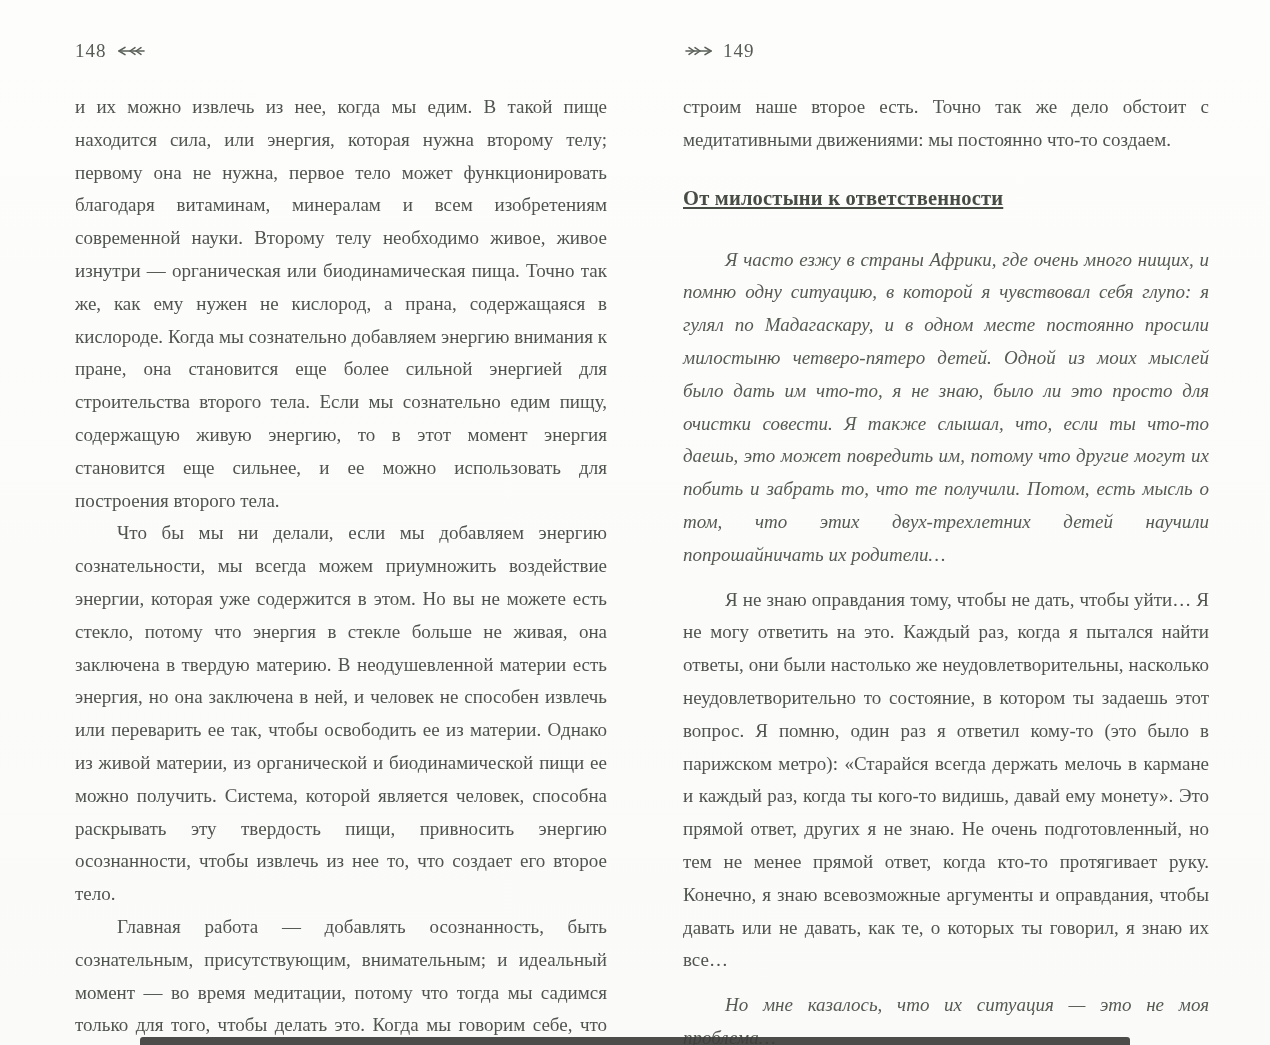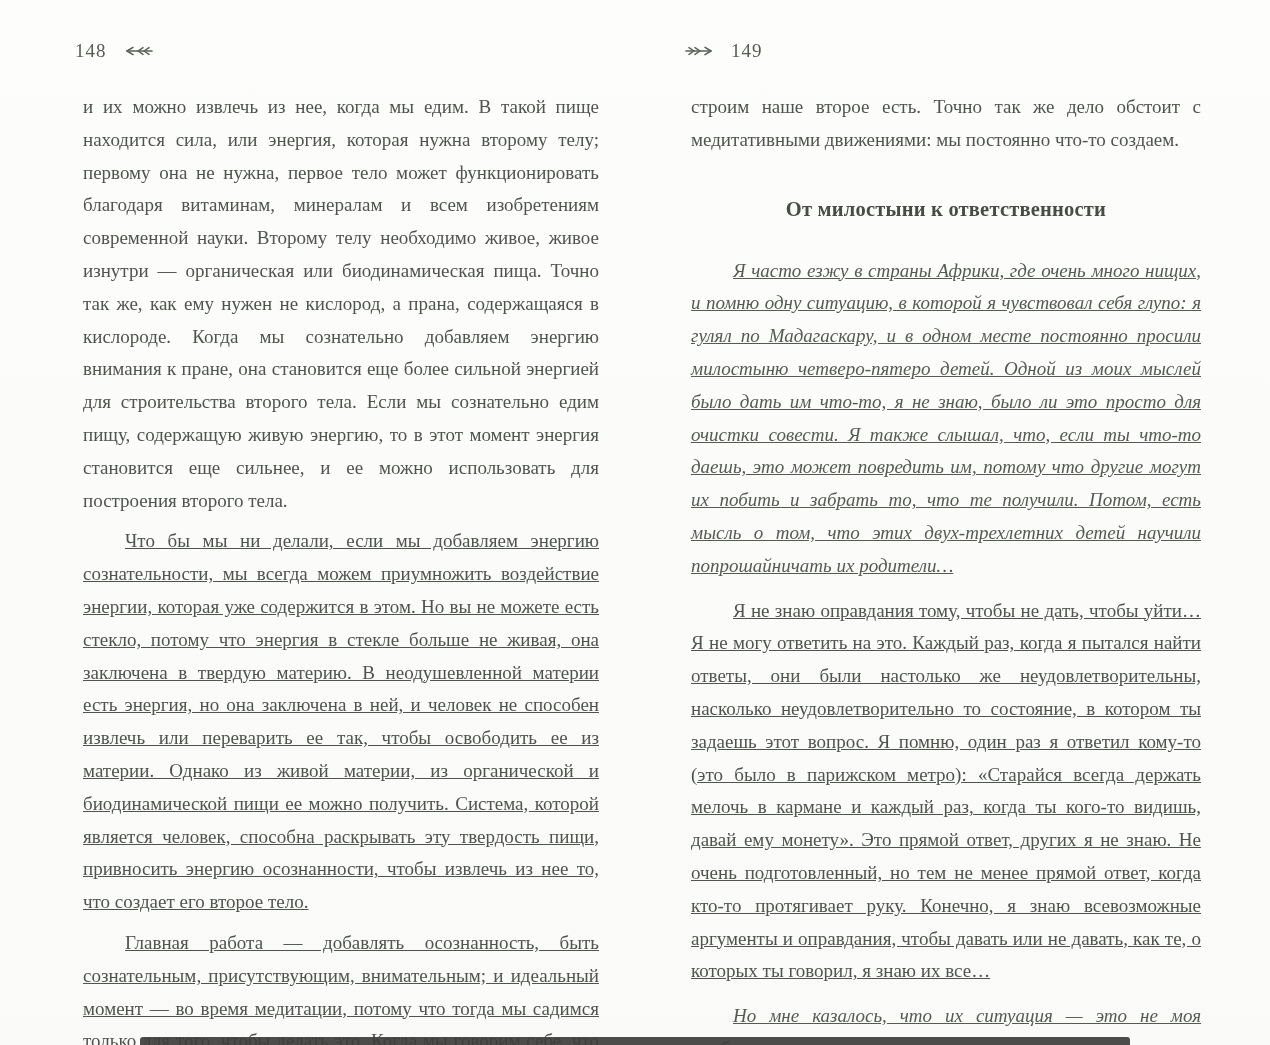"148" .page-header { gap: 18px -> 10px }
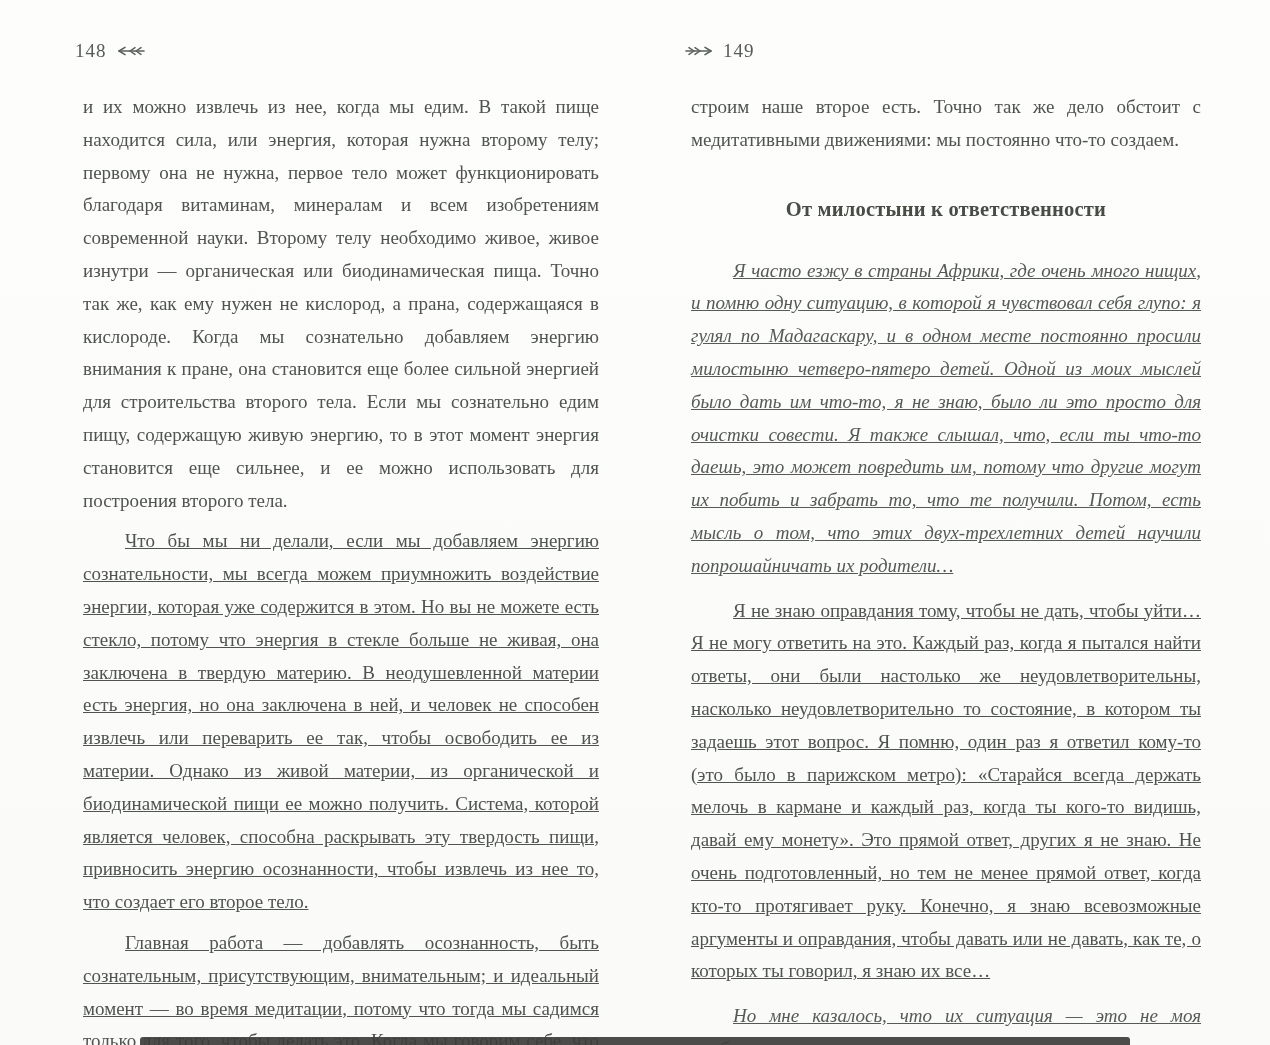"и их можно извлечь из" p.para { margin: 8px -> 0 }
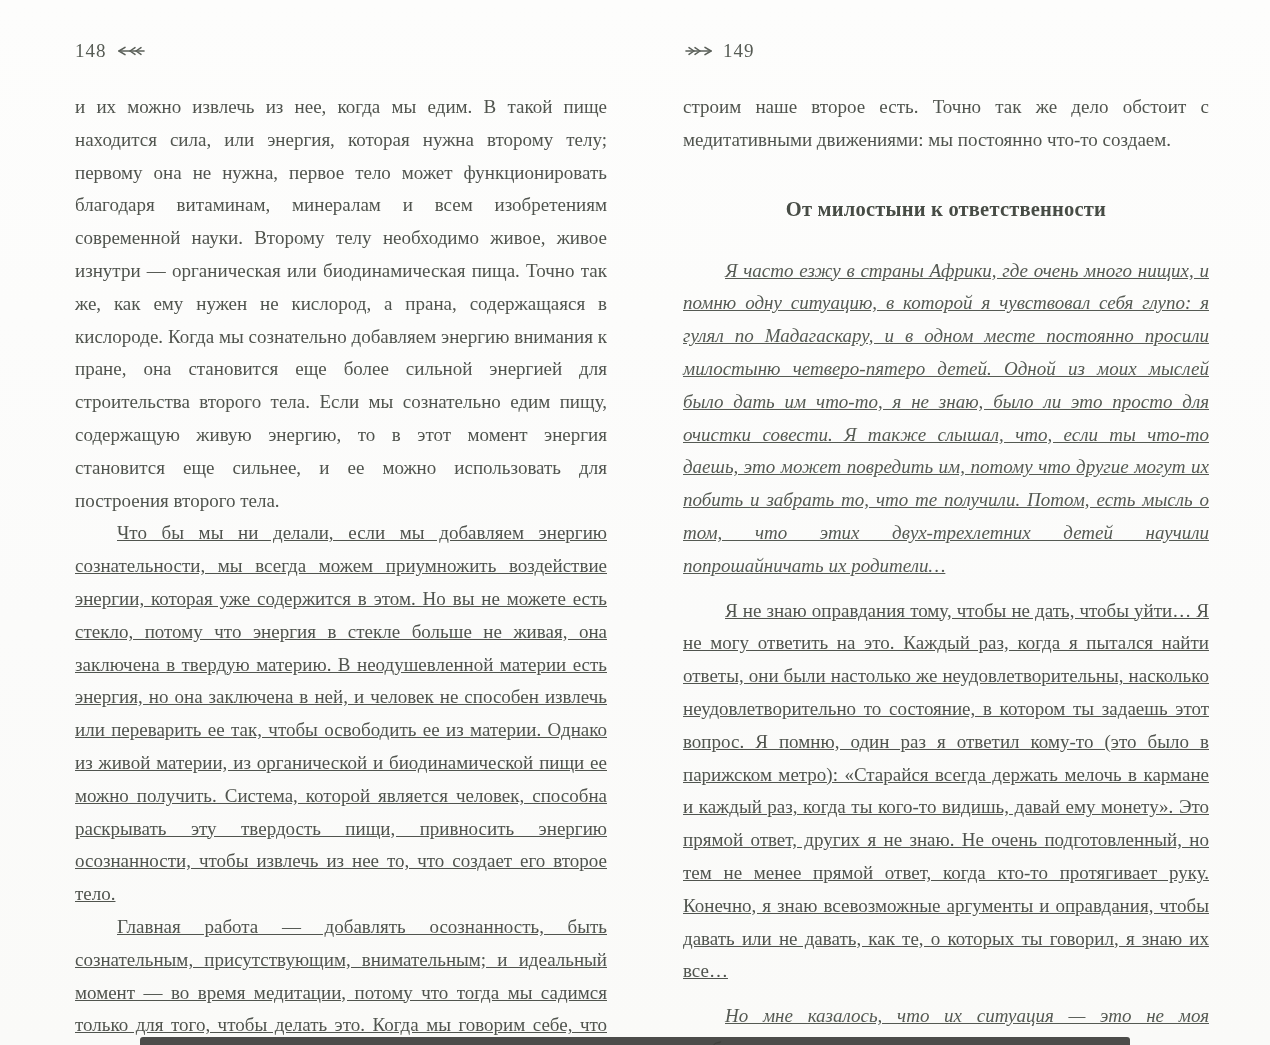"От милостыни к ответственности" h2.section-heading { margin: 41px 0 34px 0 -> 30px 0 34px 0; text-align: center -> left; text-decoration: none -> underline }
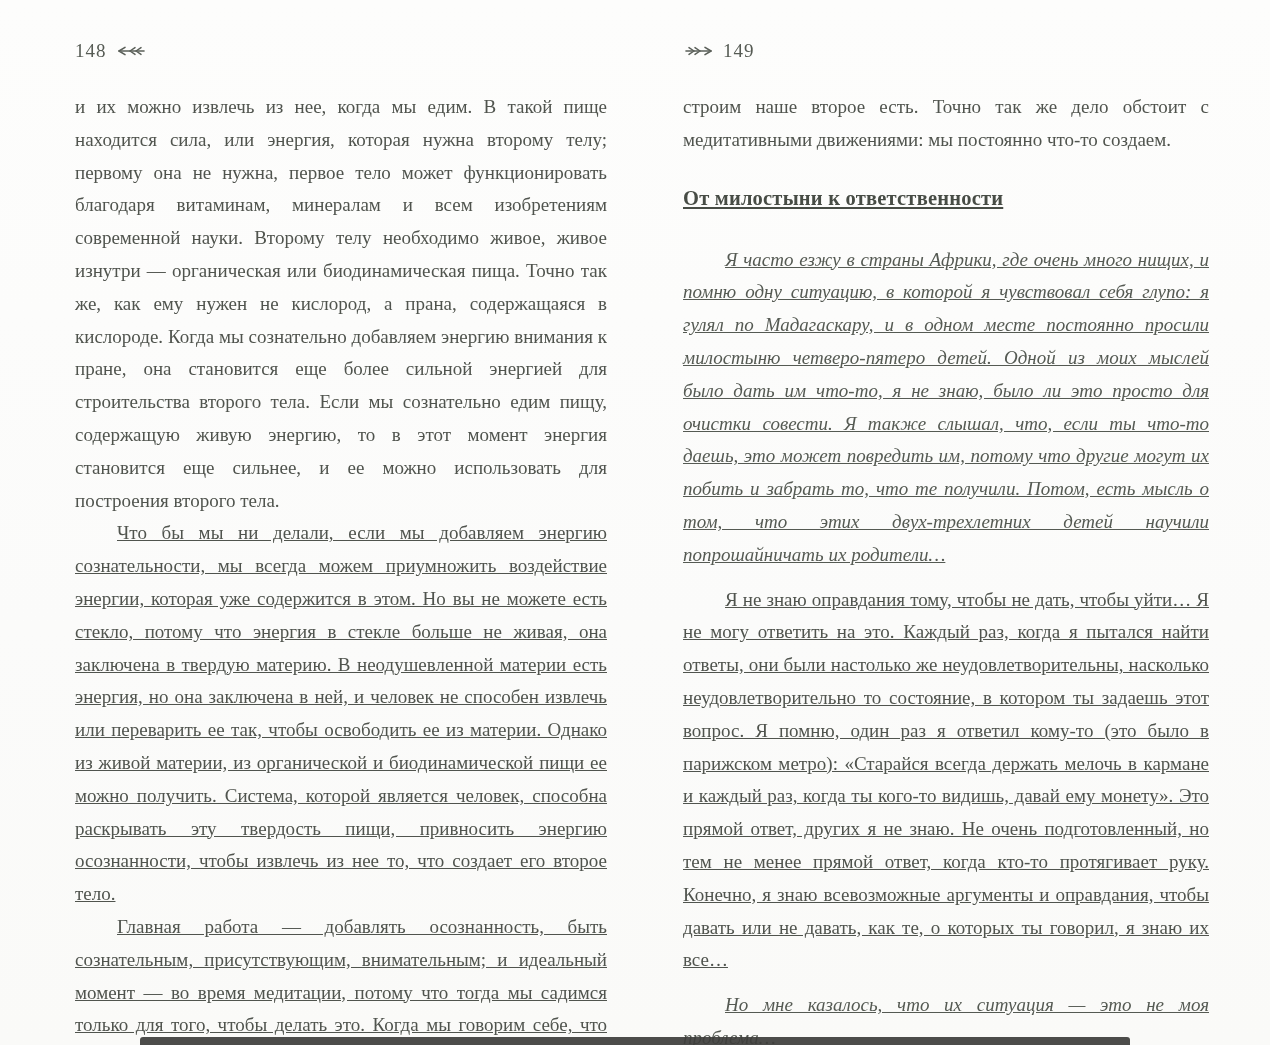"Я часто езжу в страны" p.ind { text-decoration: underline -> none }
